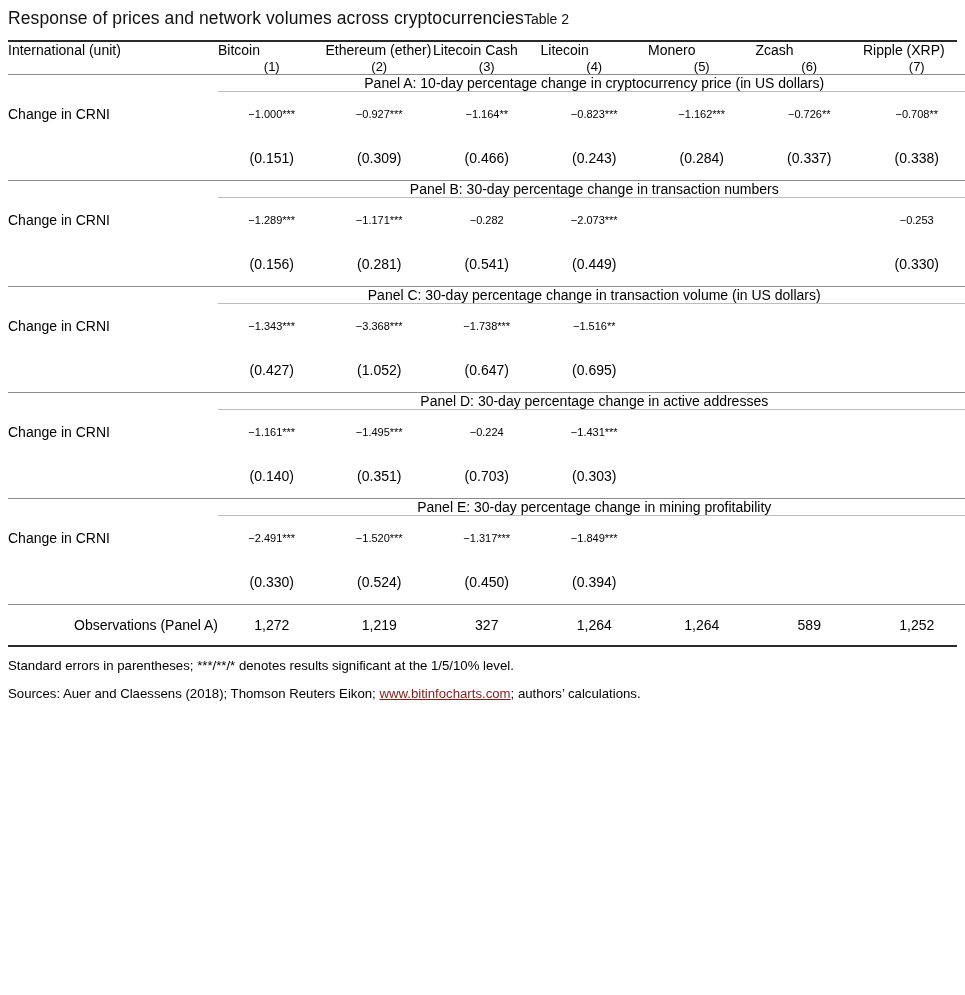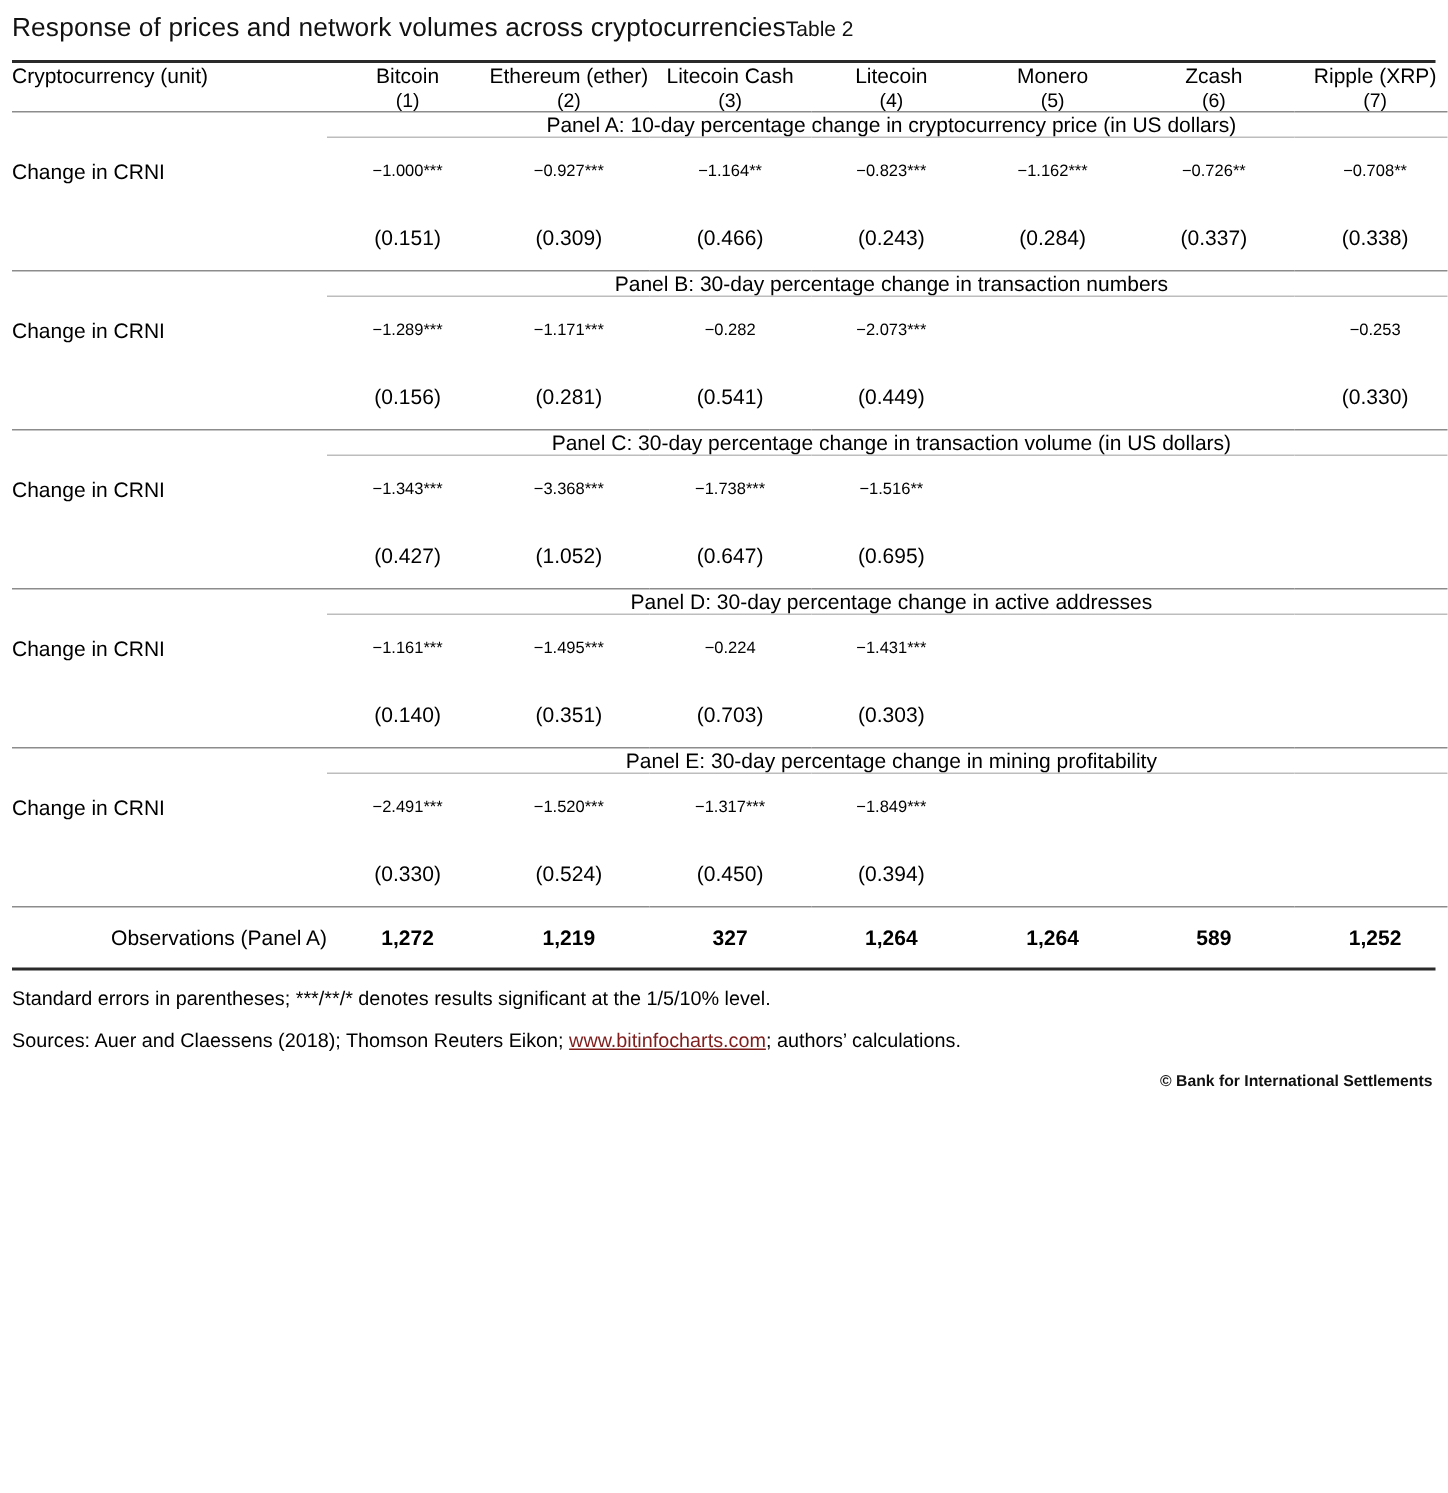"Cryptocurrency (unit)" td.hdr-label { text: Cryptocurrency -> International }
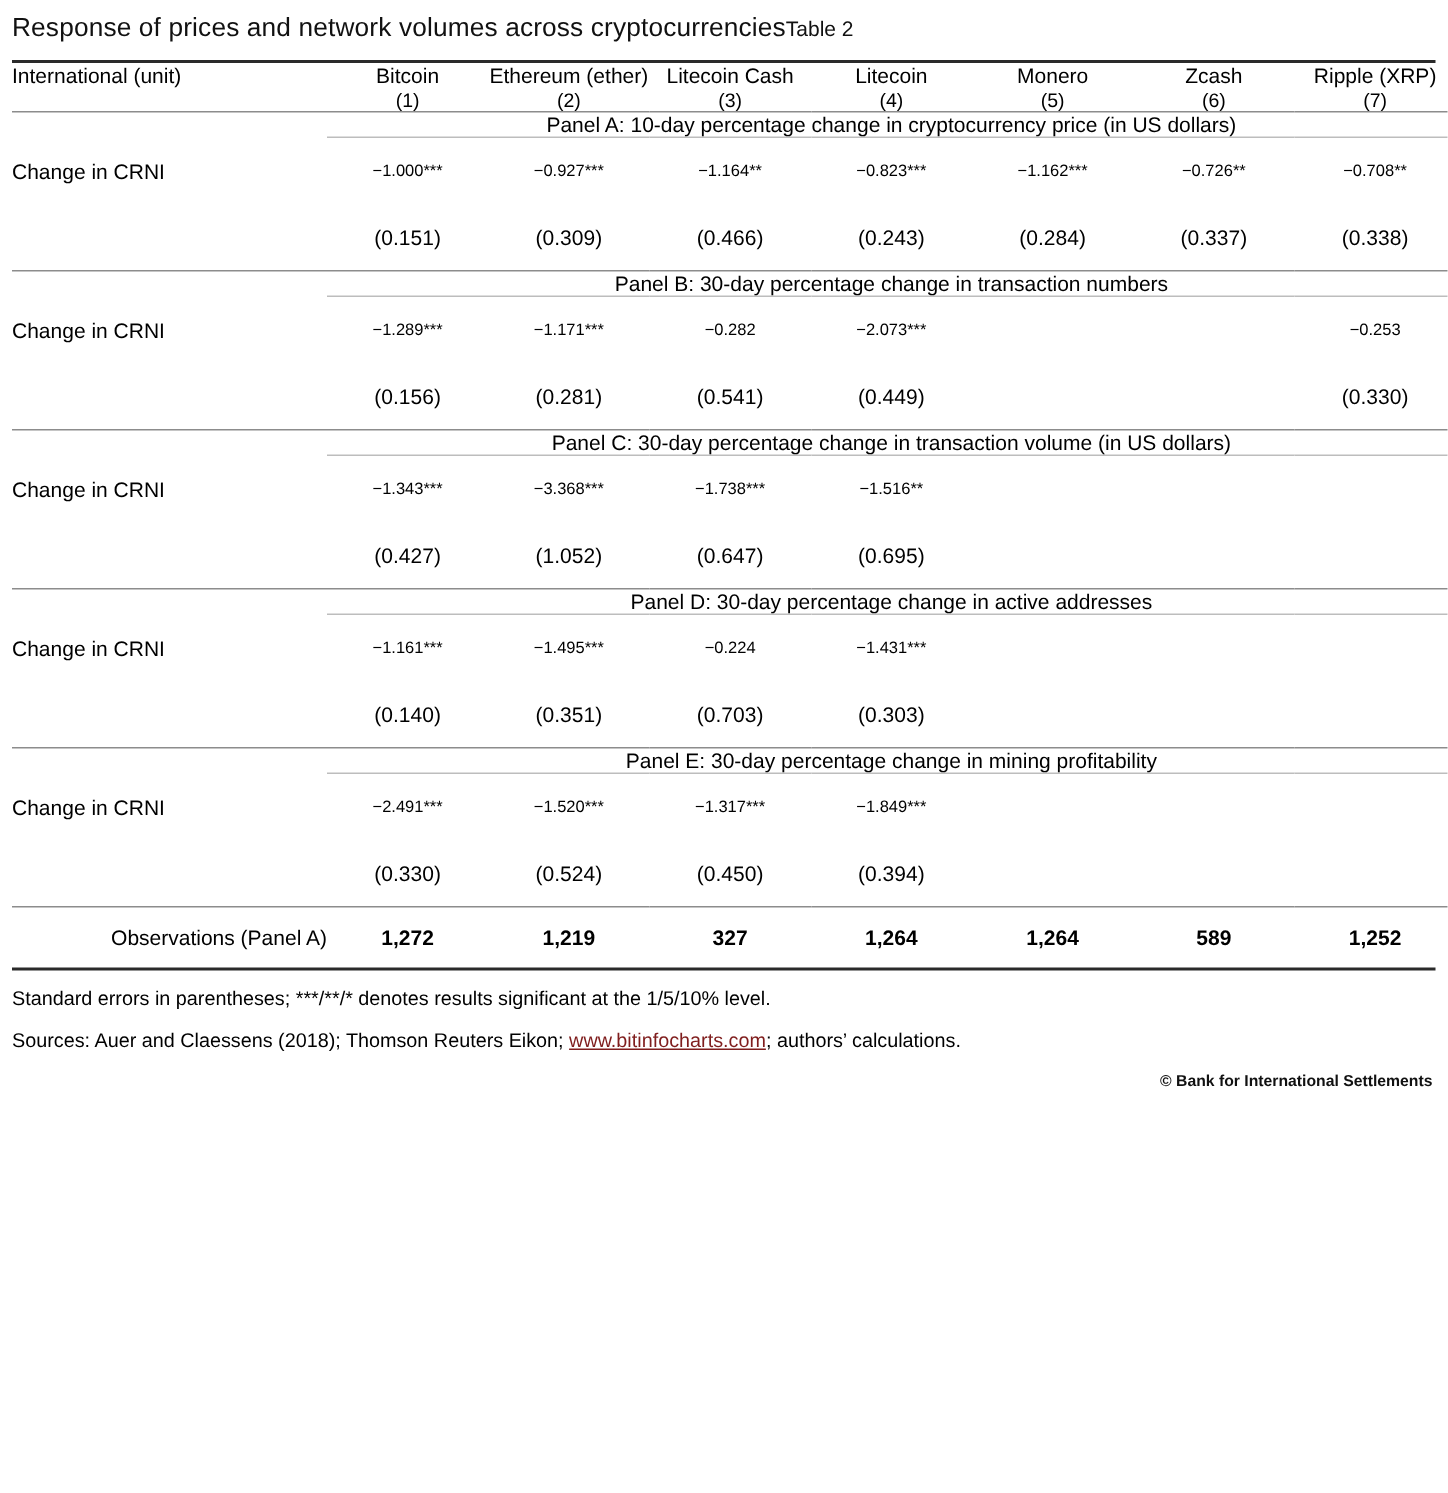"Bitcoin" .hdr-cell { text-align: center -> none }
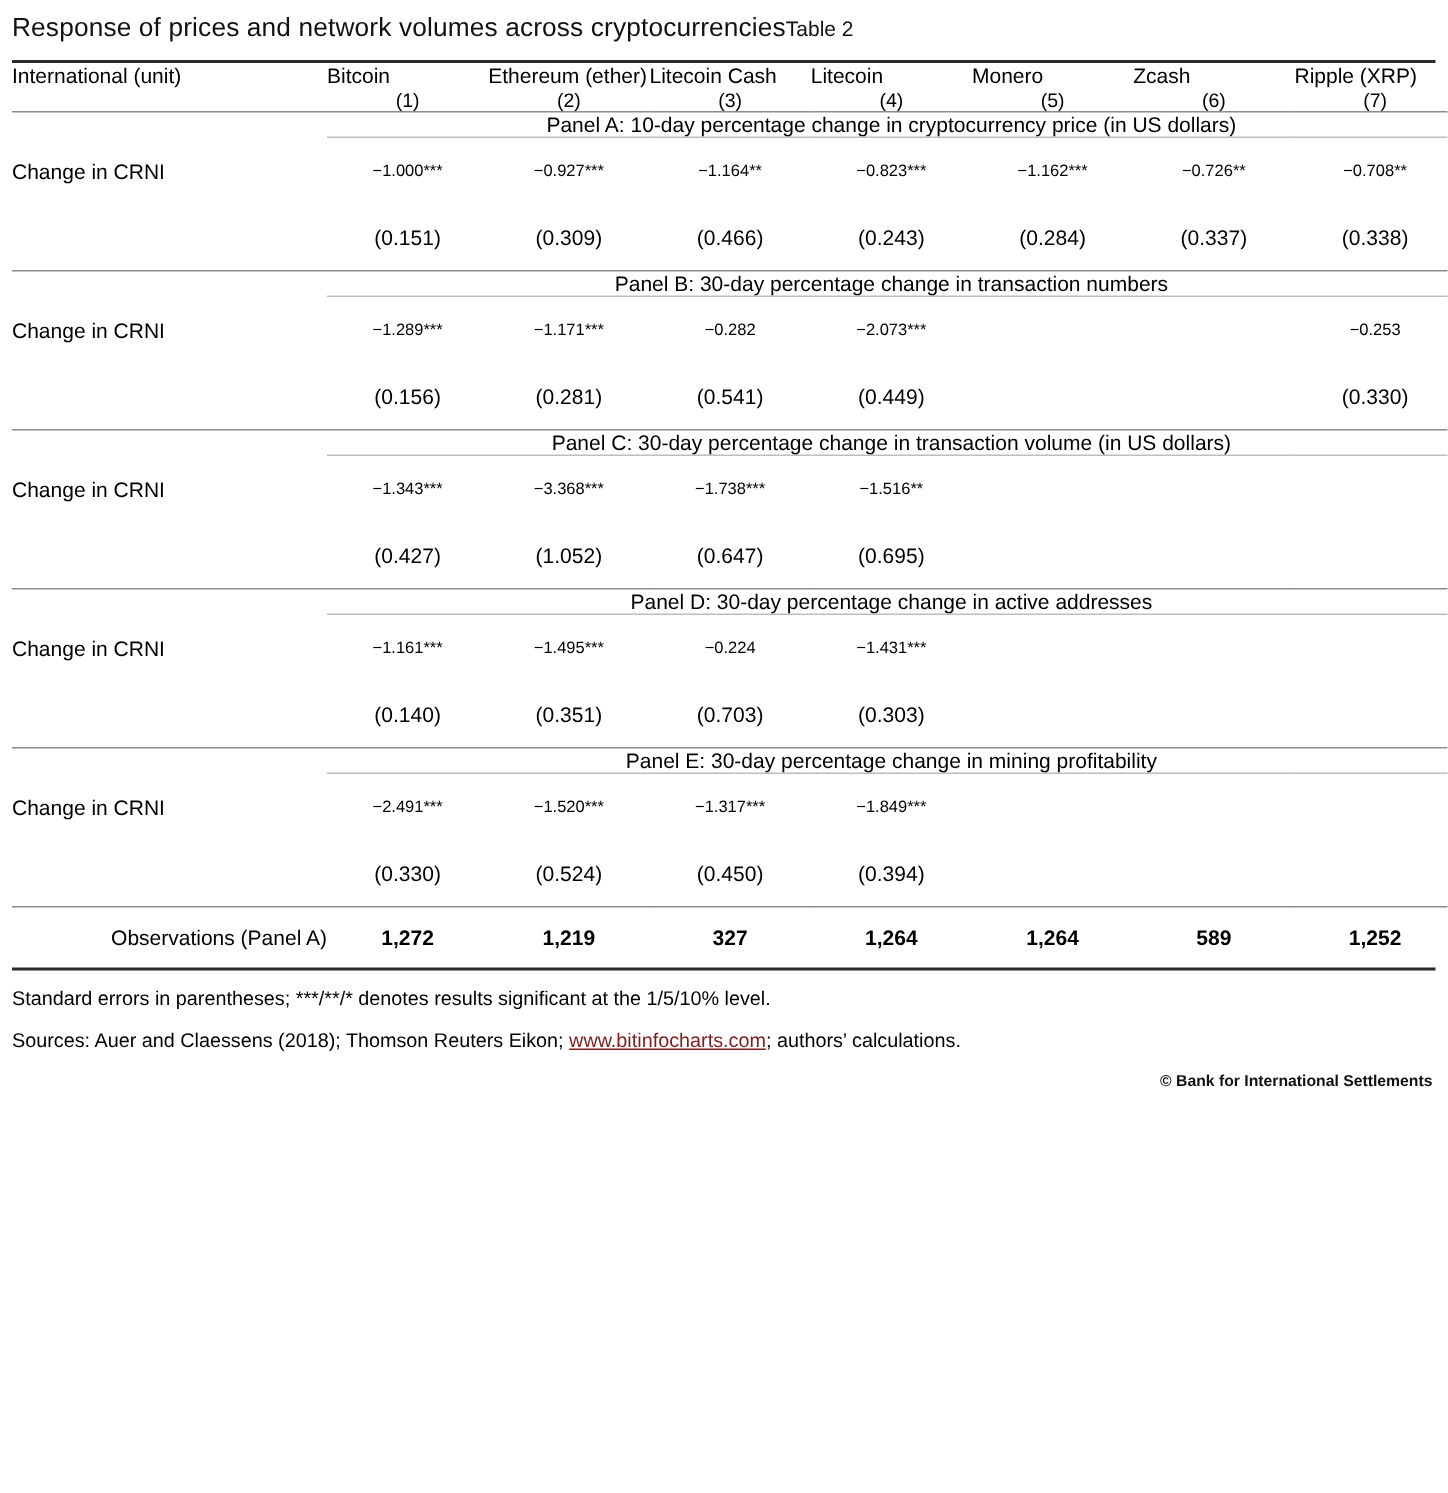"1,272" .obs-cell { font-weight: bold -> none }
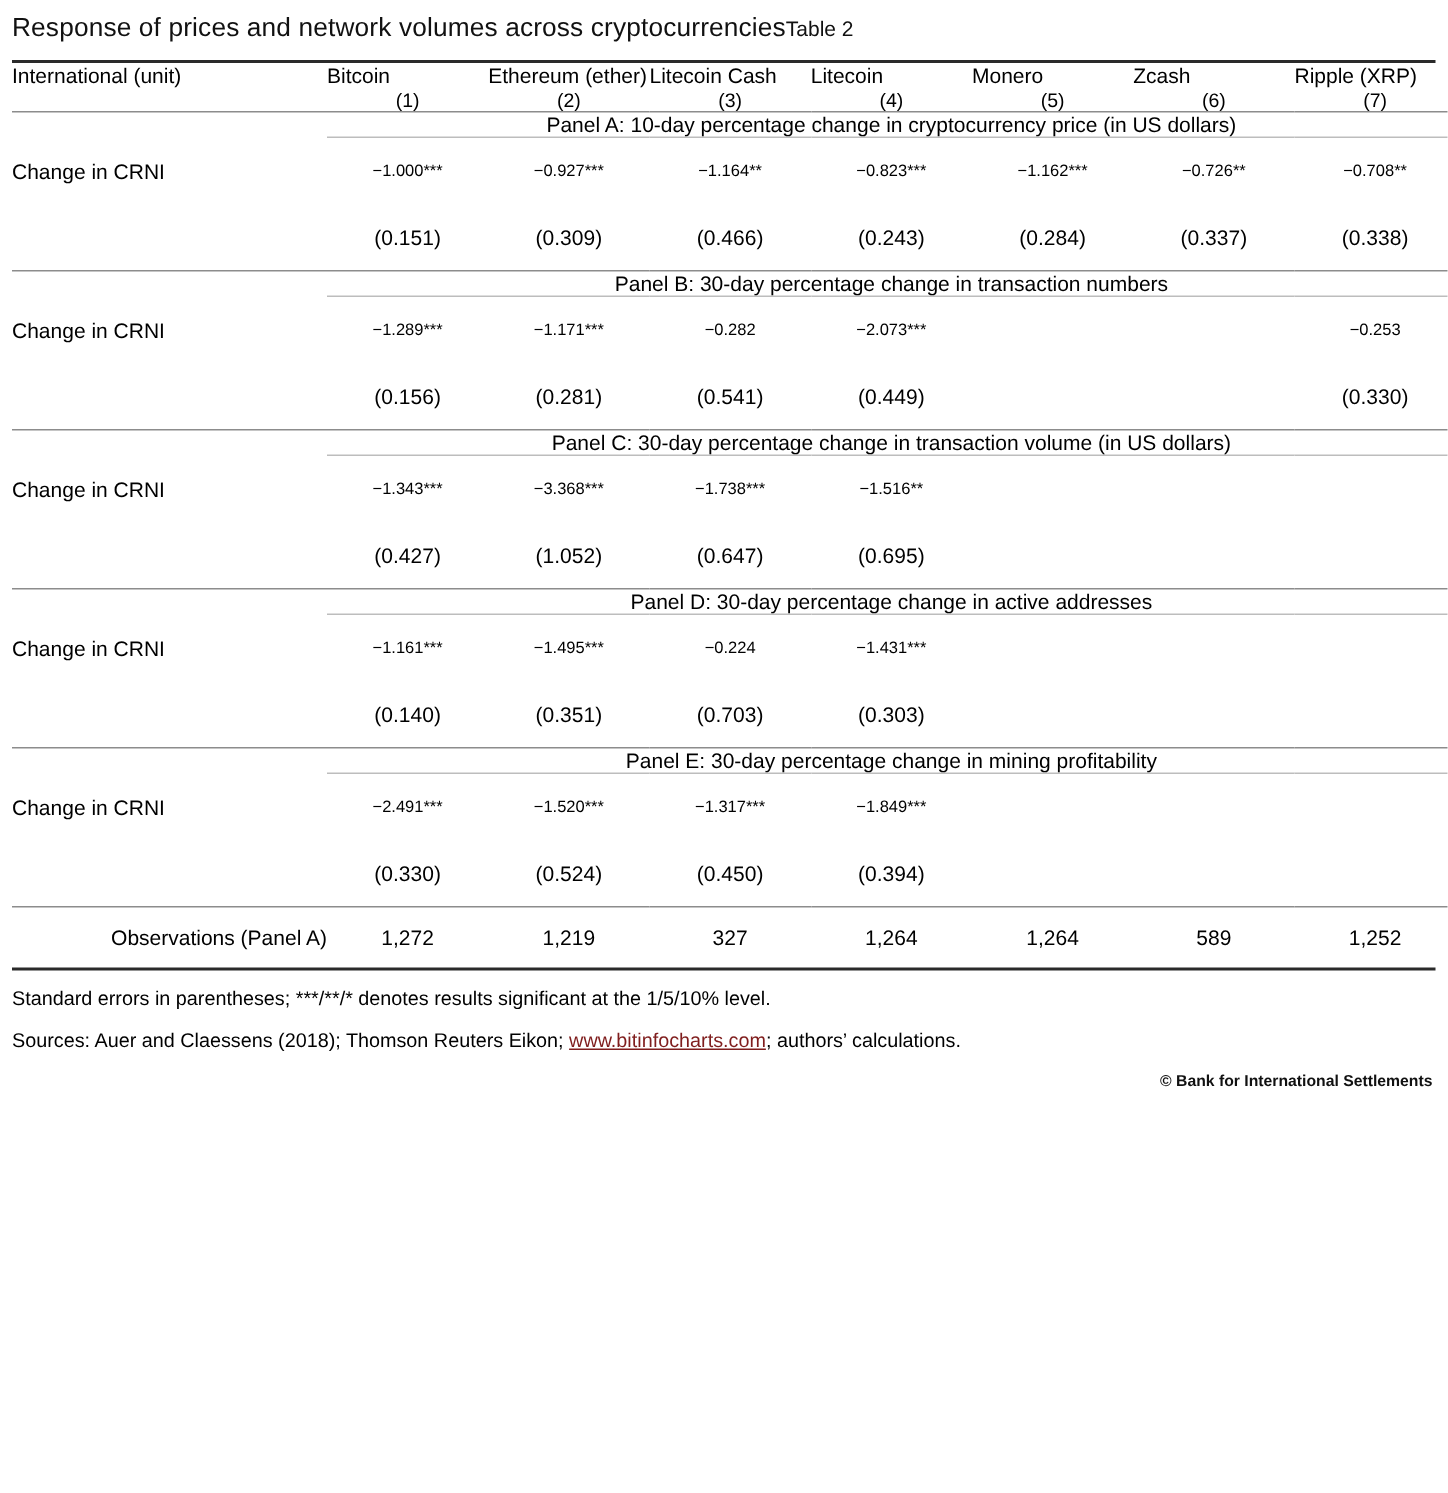"© Bank for International Settlements" div.copyright { html: <div>© Bank for International Settlements</div> -> none }
